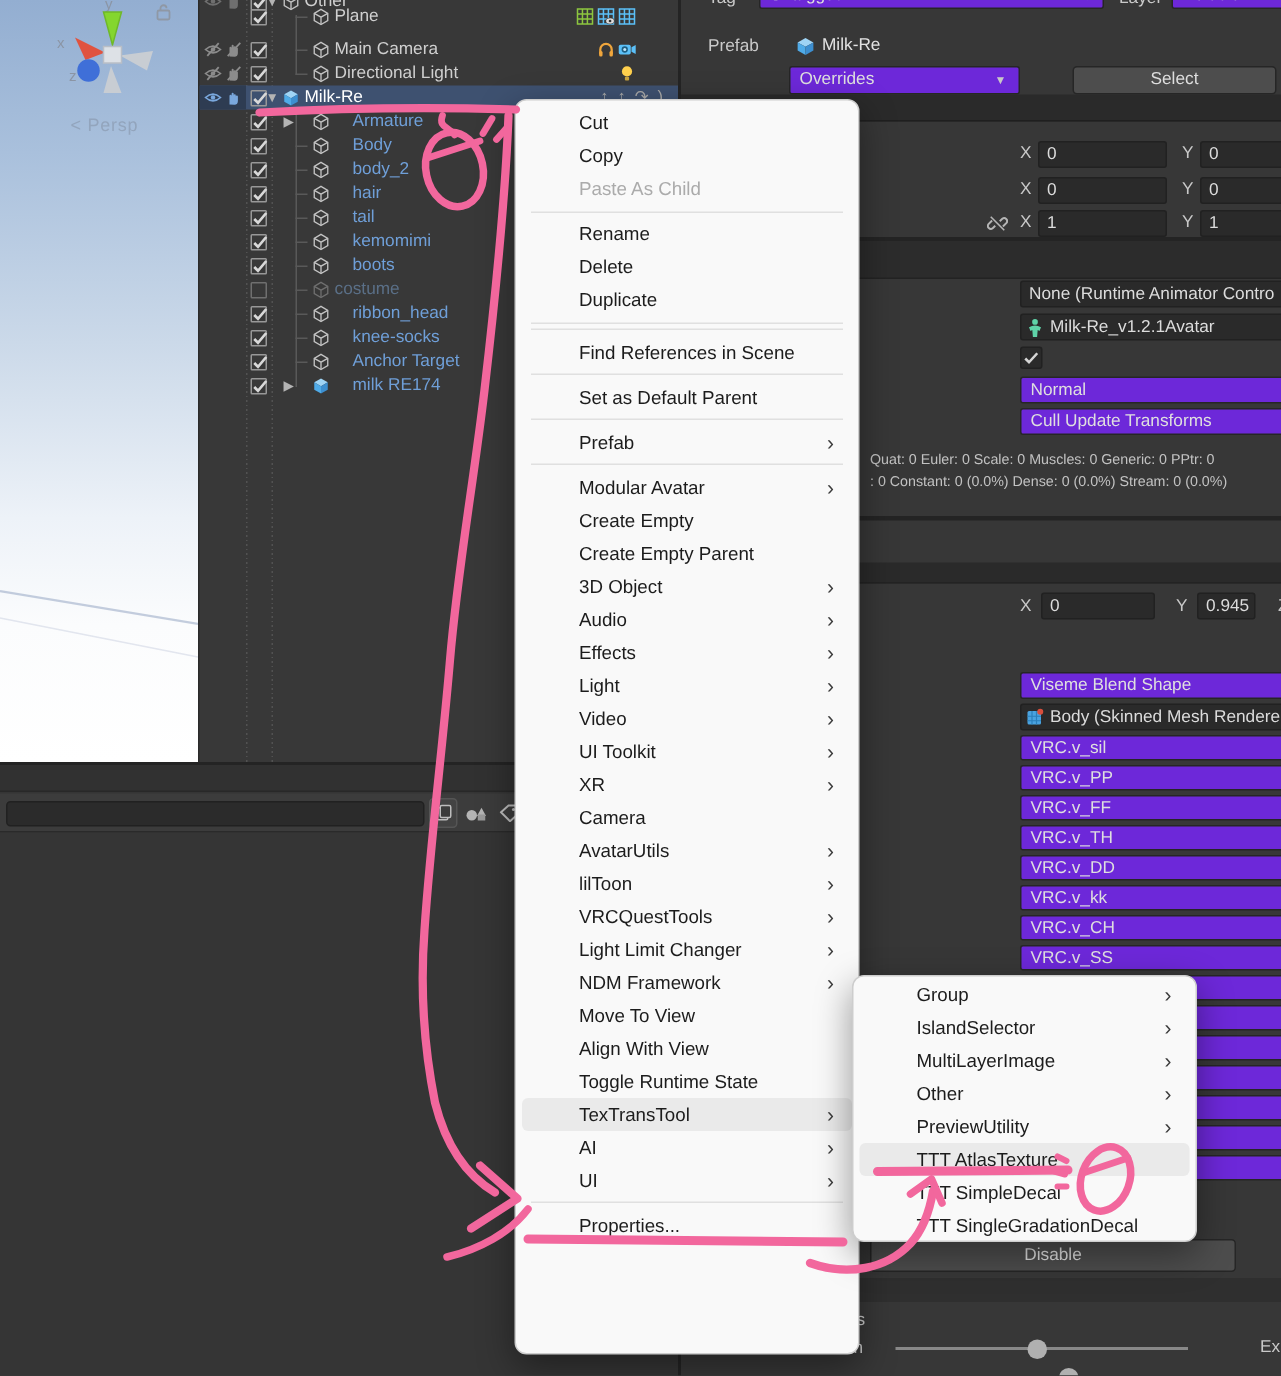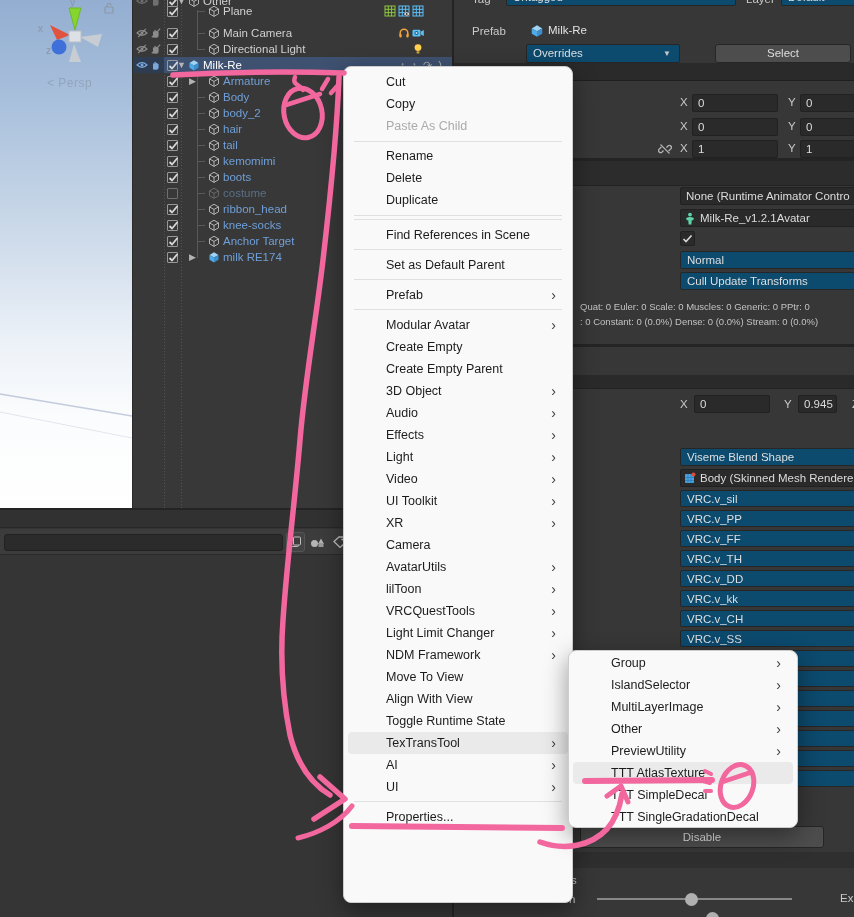"Overrides" .drop { background: #0c4a6e -> #6d28d9 }
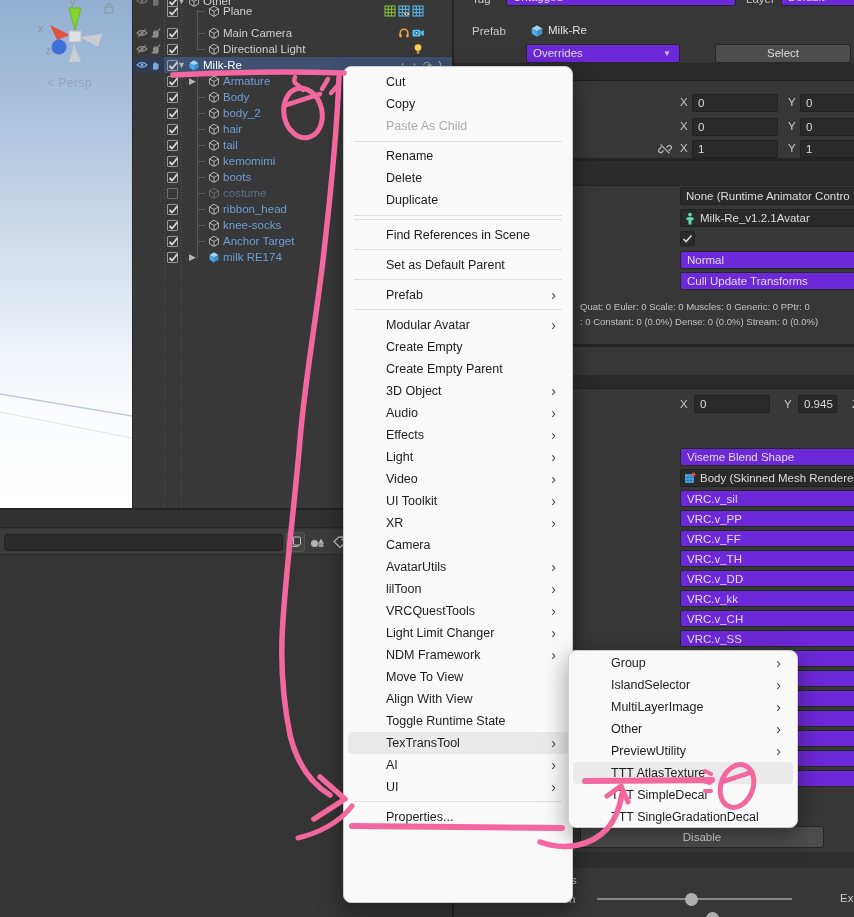"Armature" .t-prefab { margin-left: none -> 12px }
